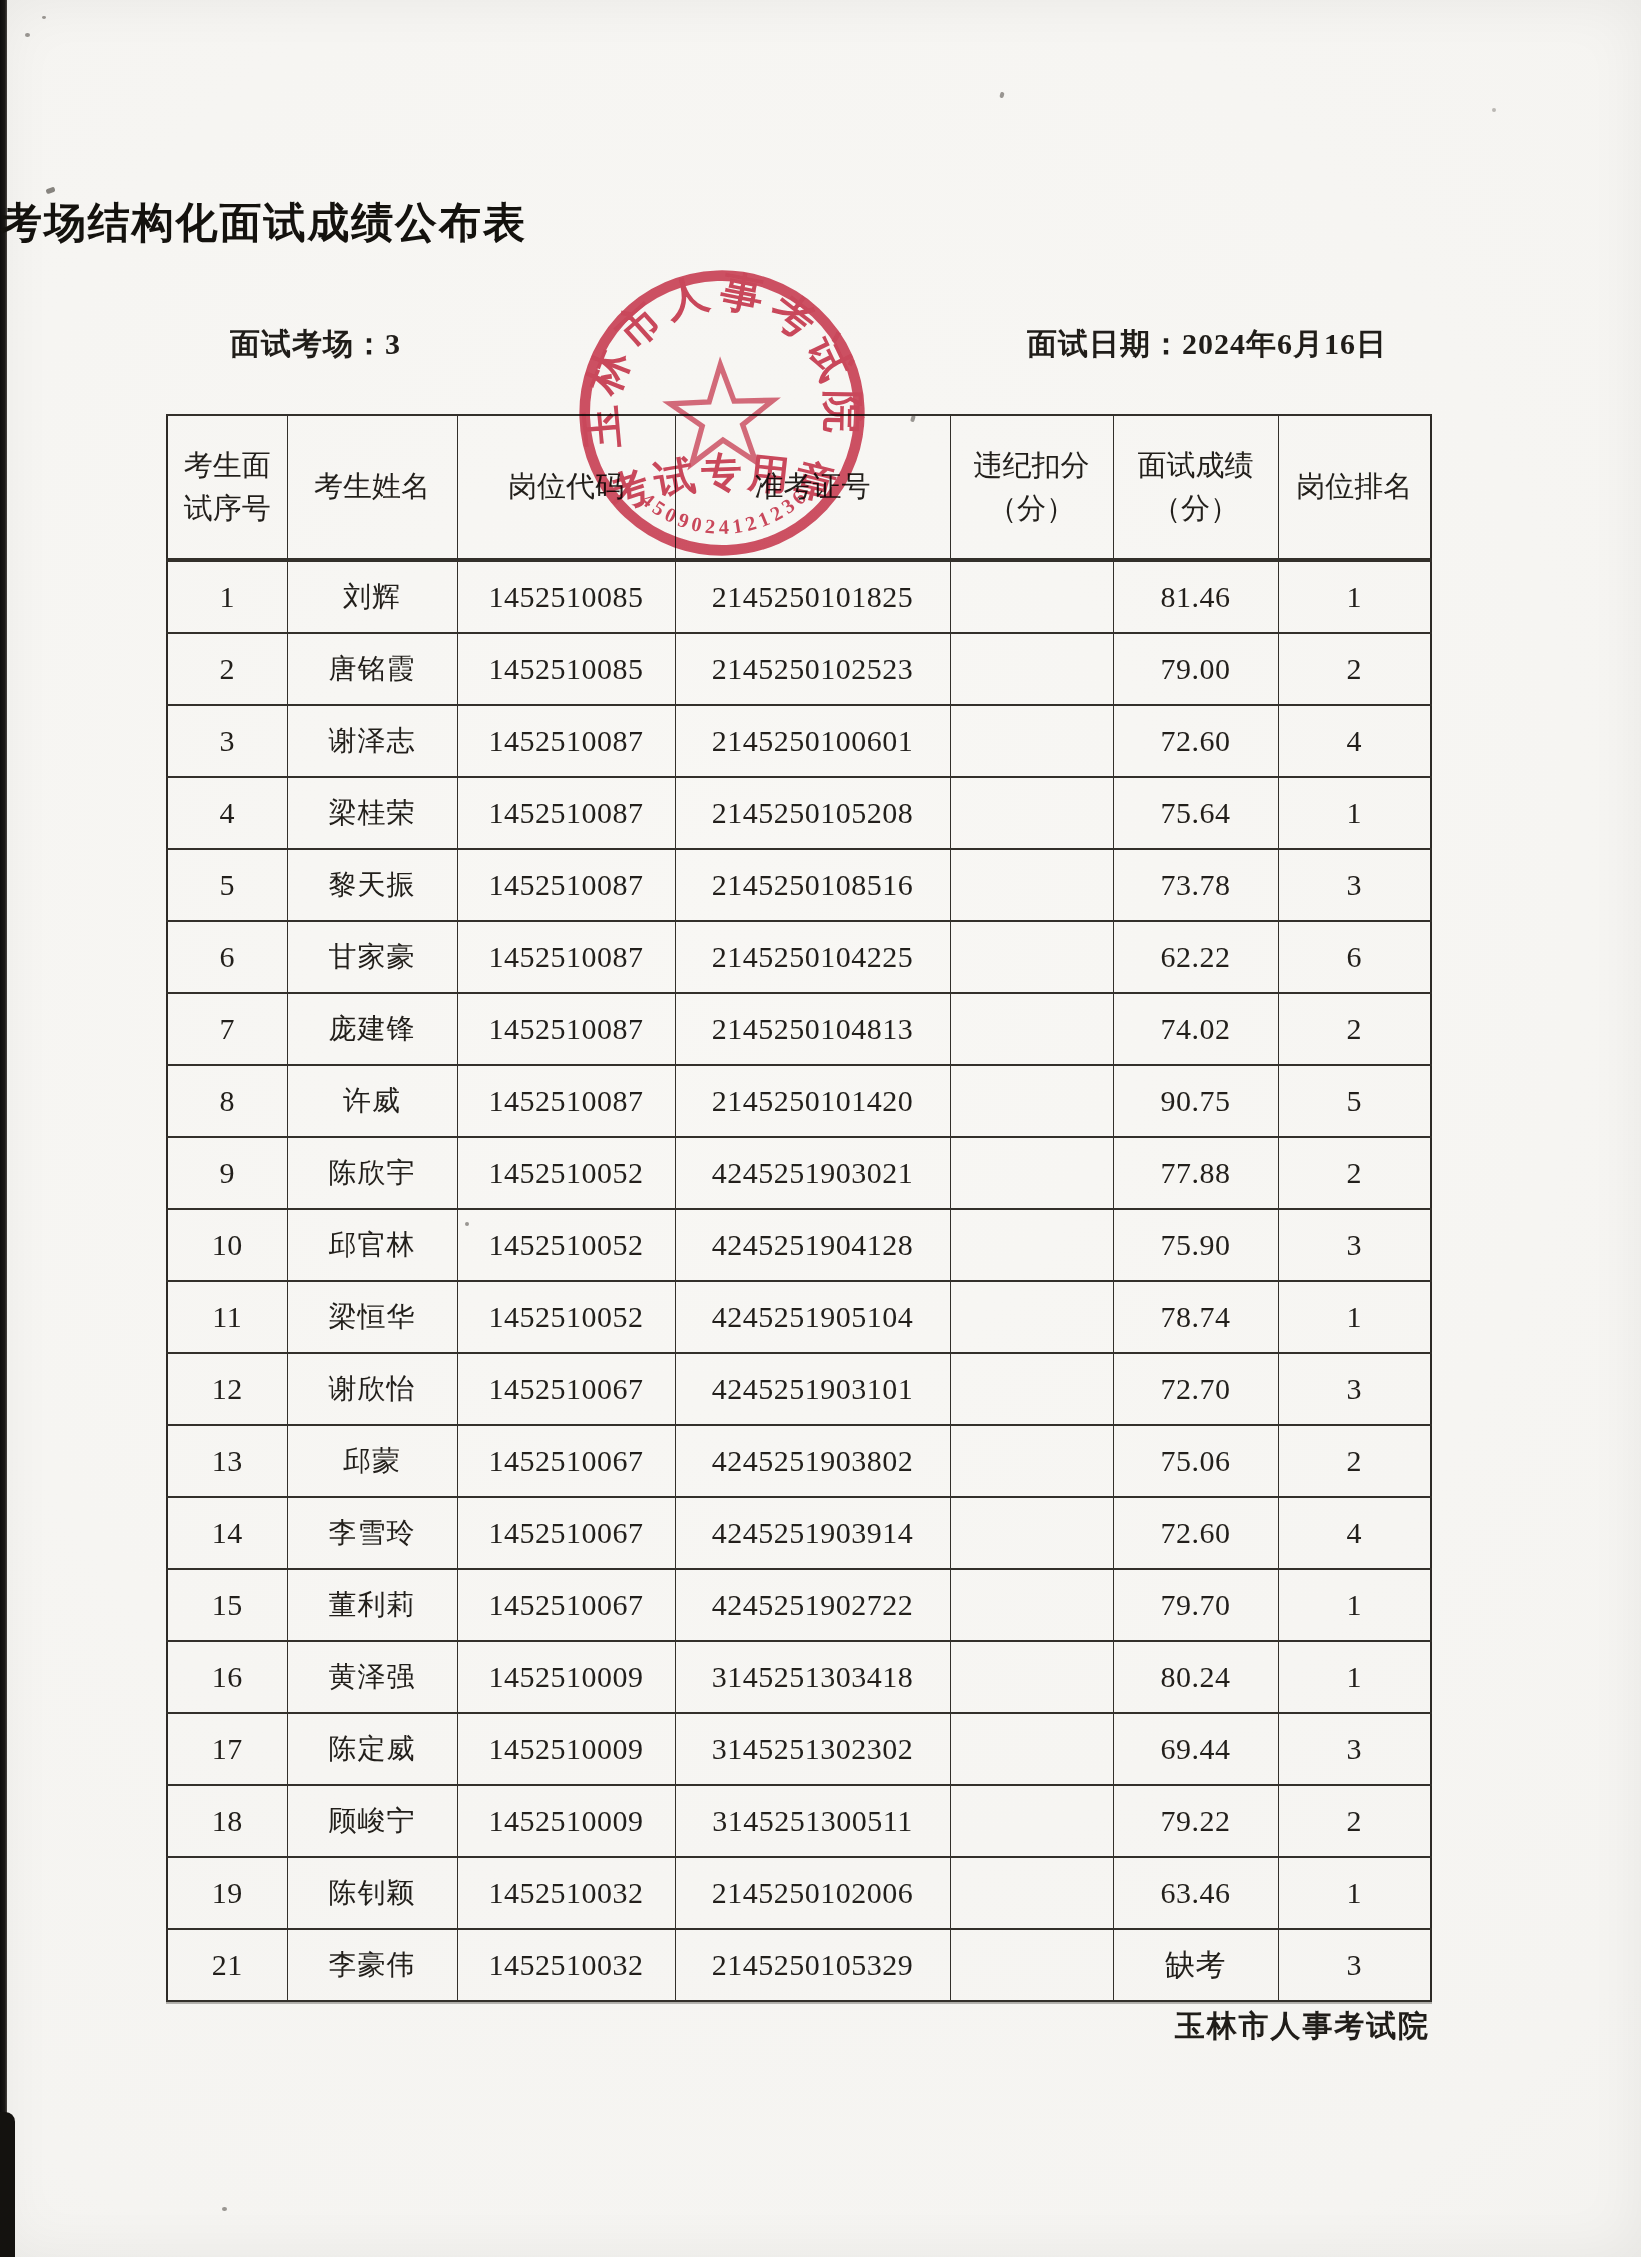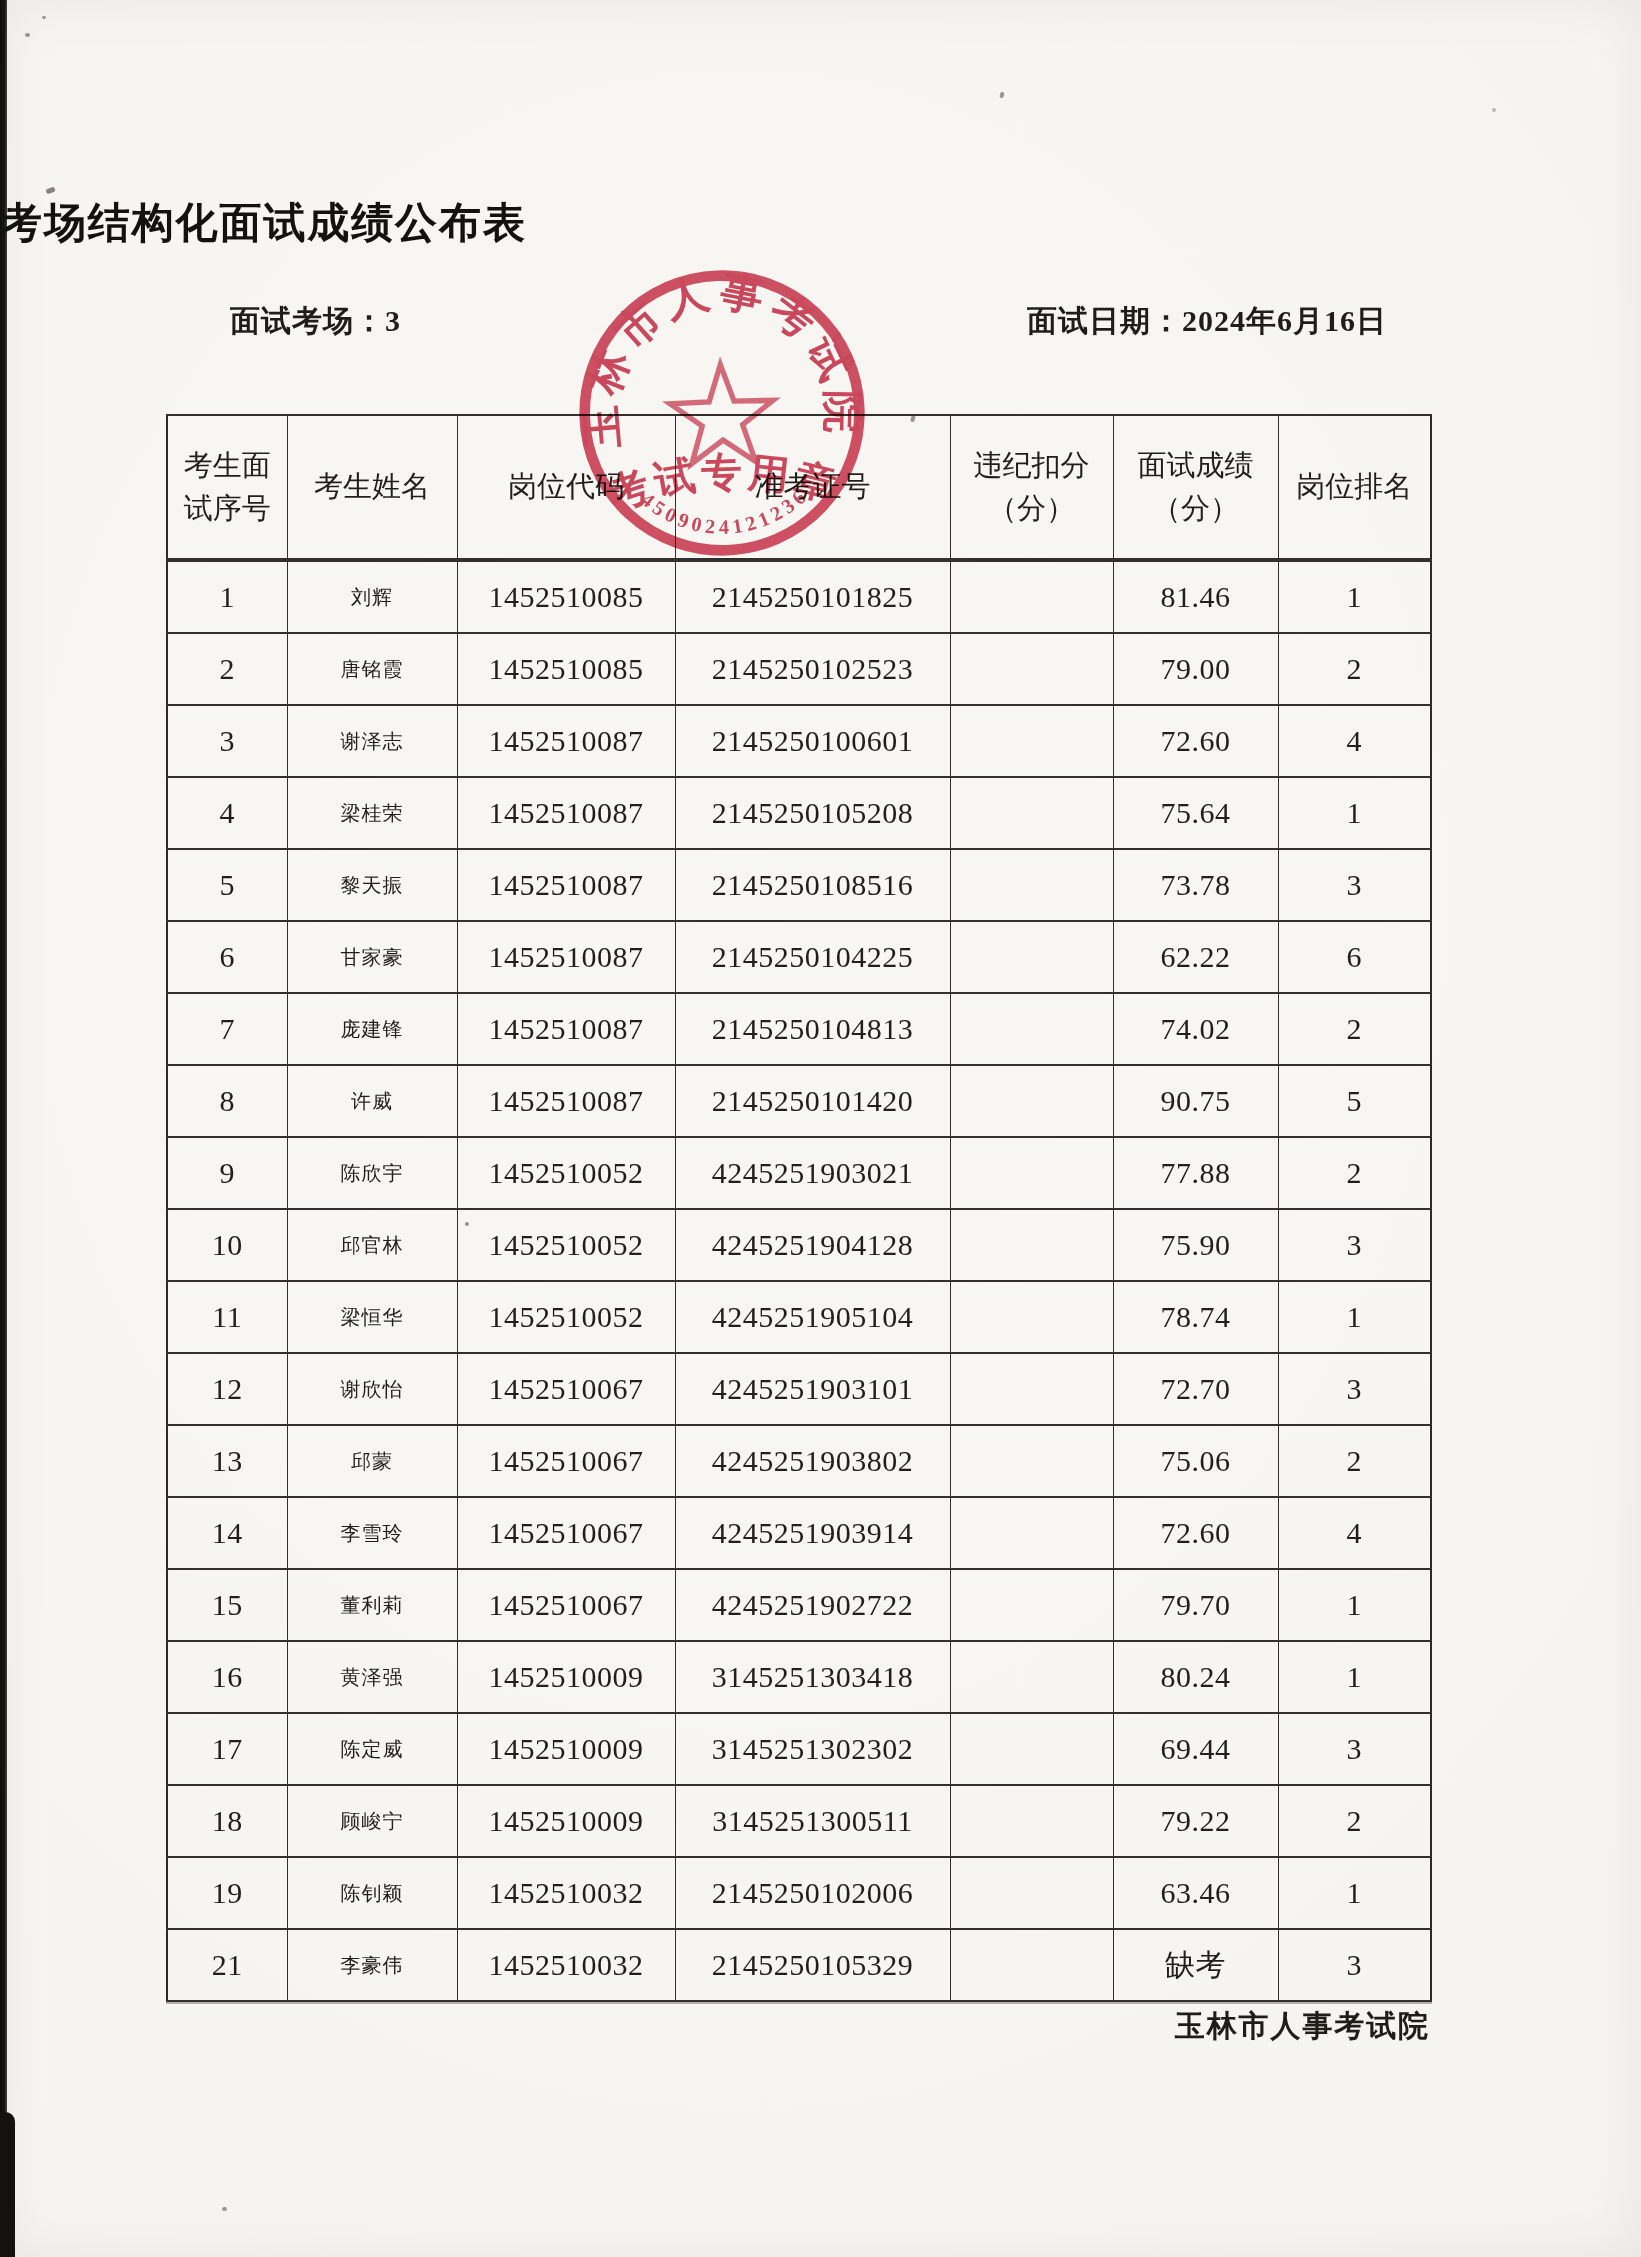"面试考场：3" .meta { top: 301px -> 324px }
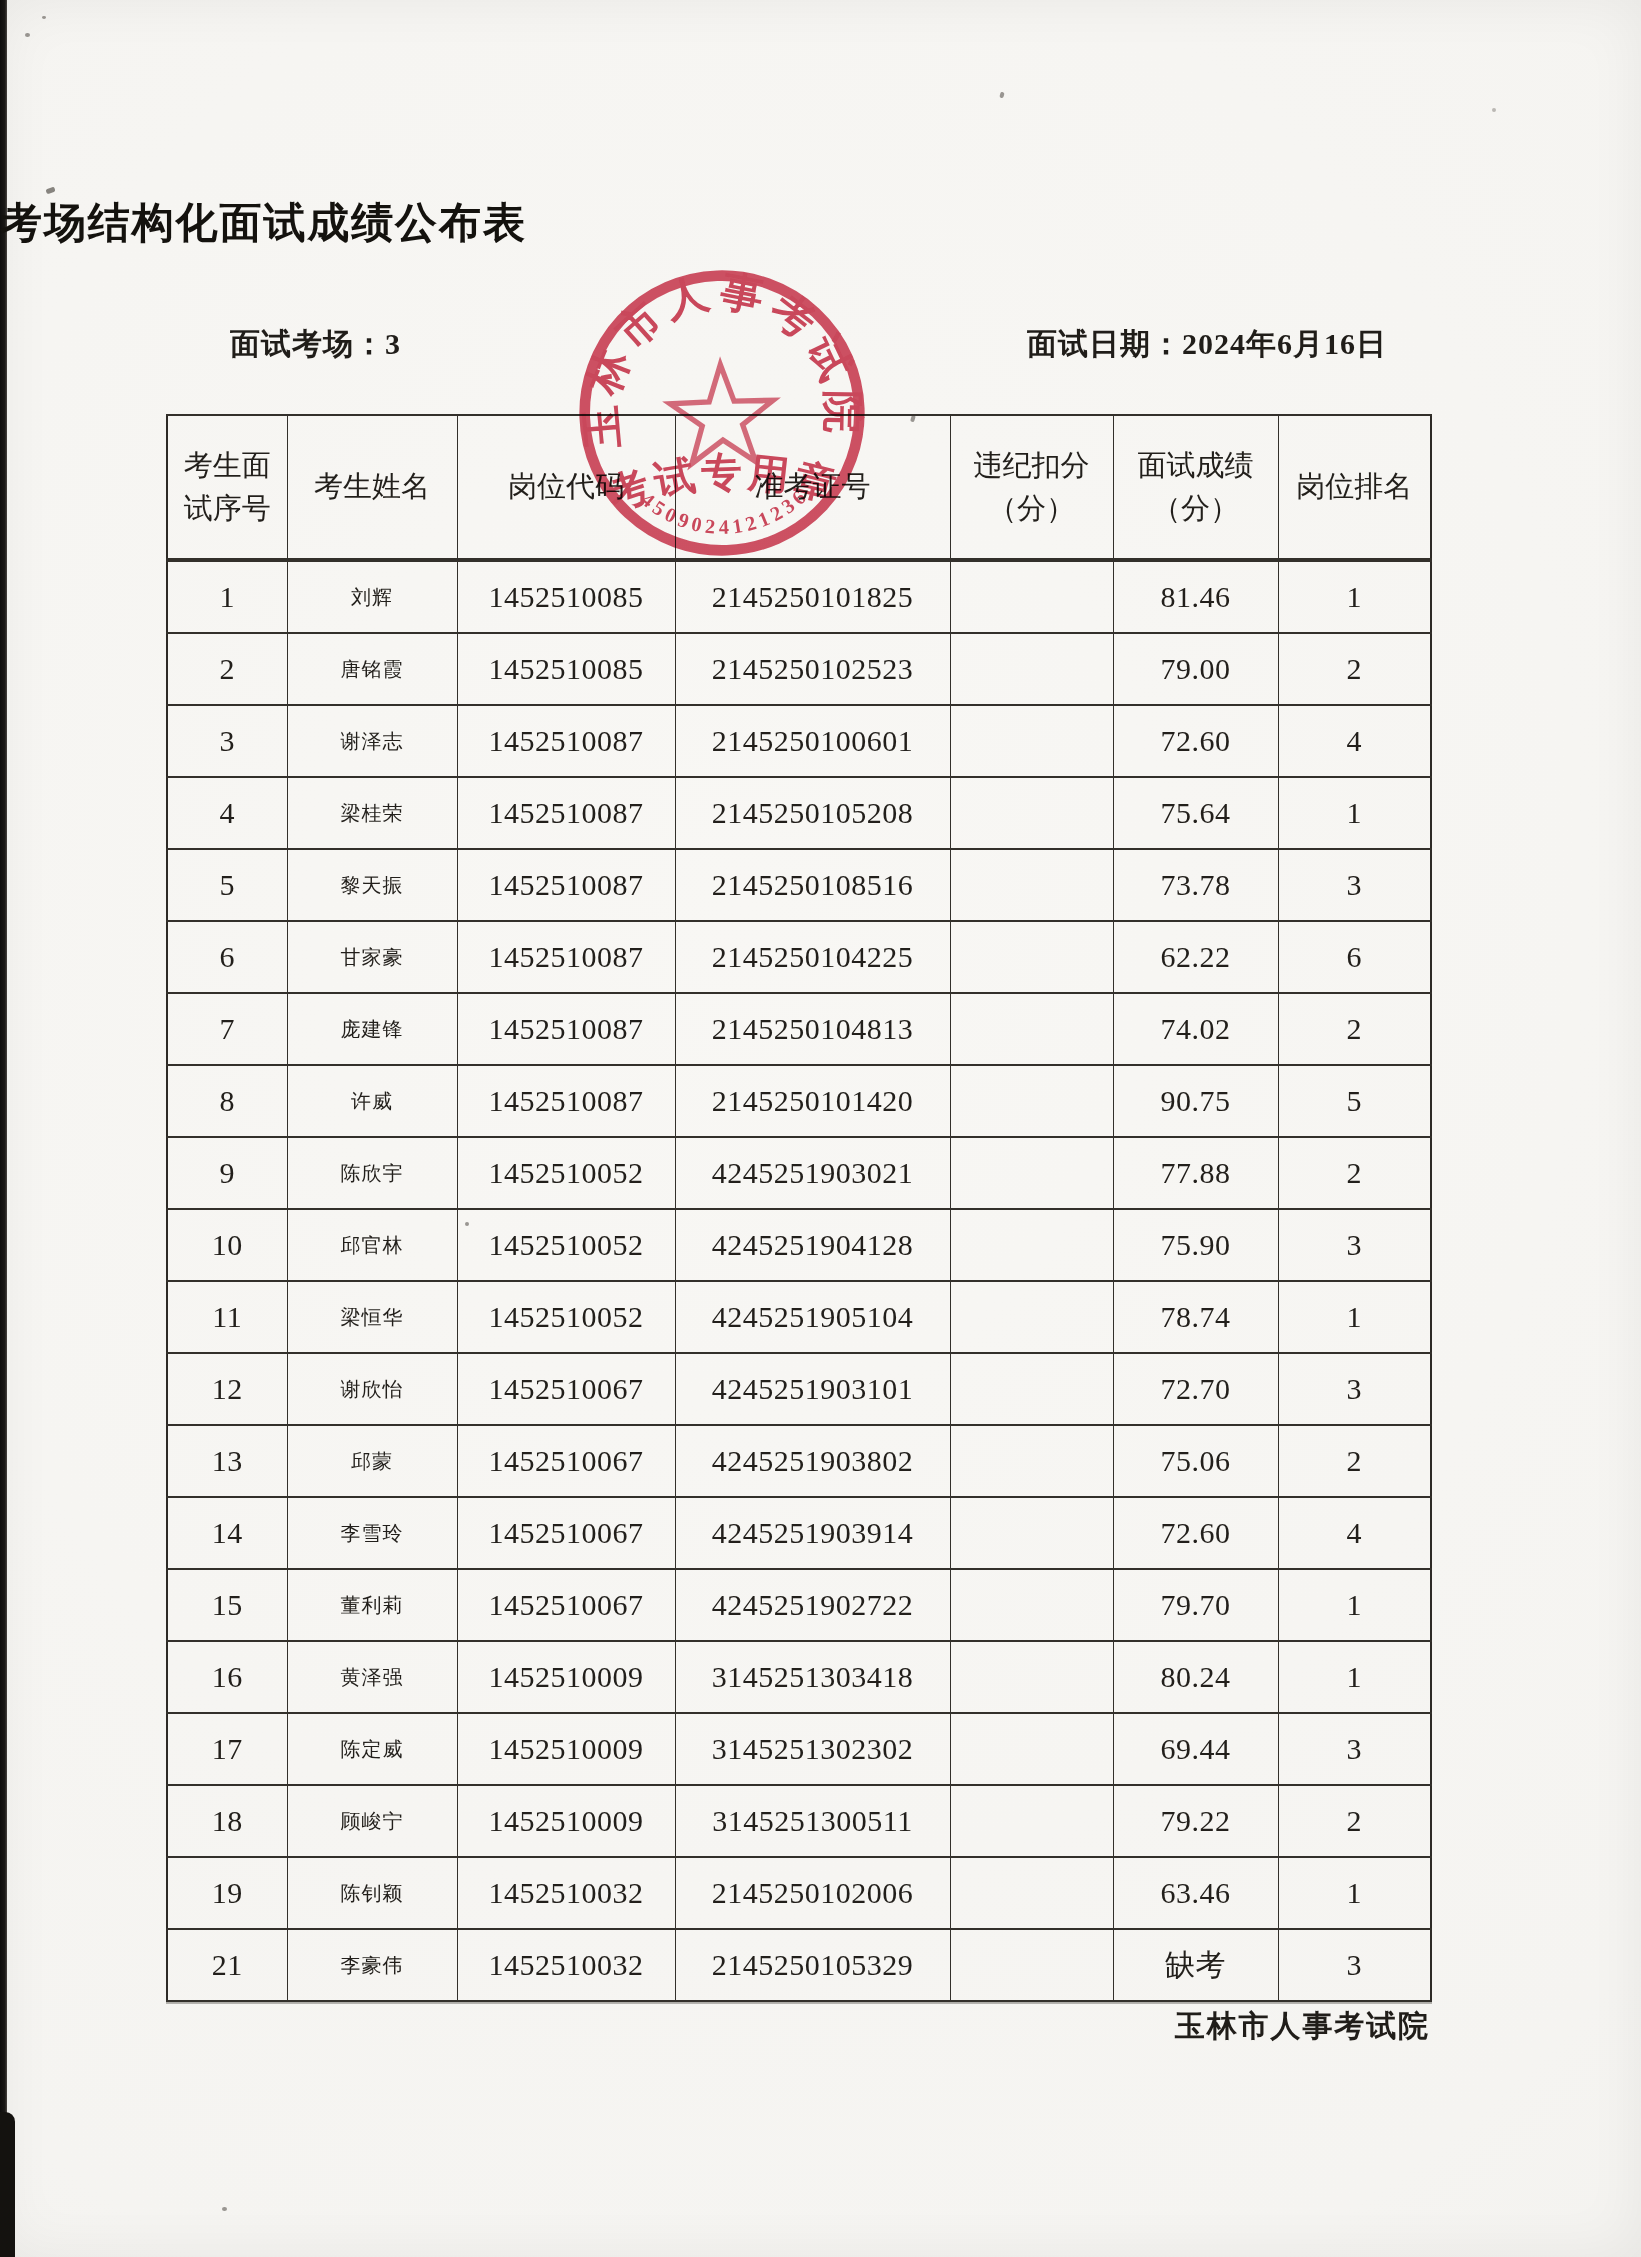"刘辉" table.score tbody td[data-name="cell-candidate-name"] { font-size: 20px -> 28px }
